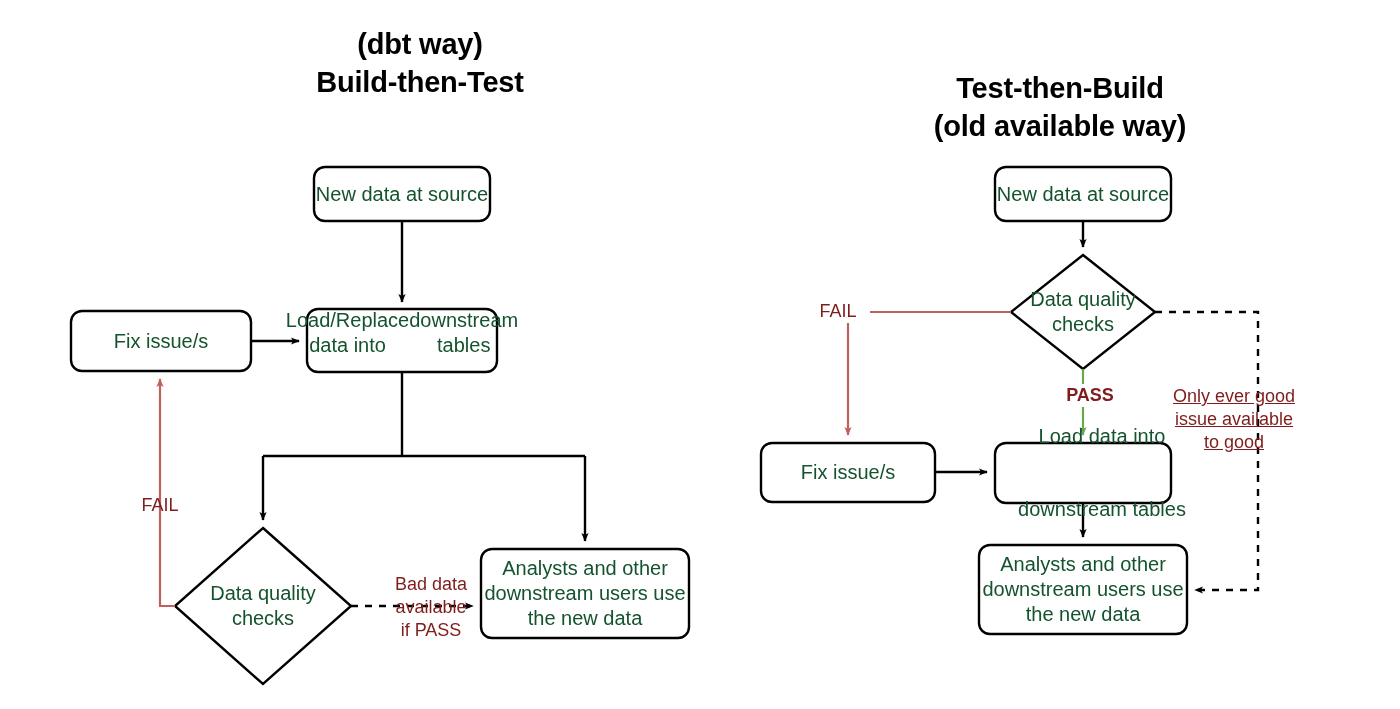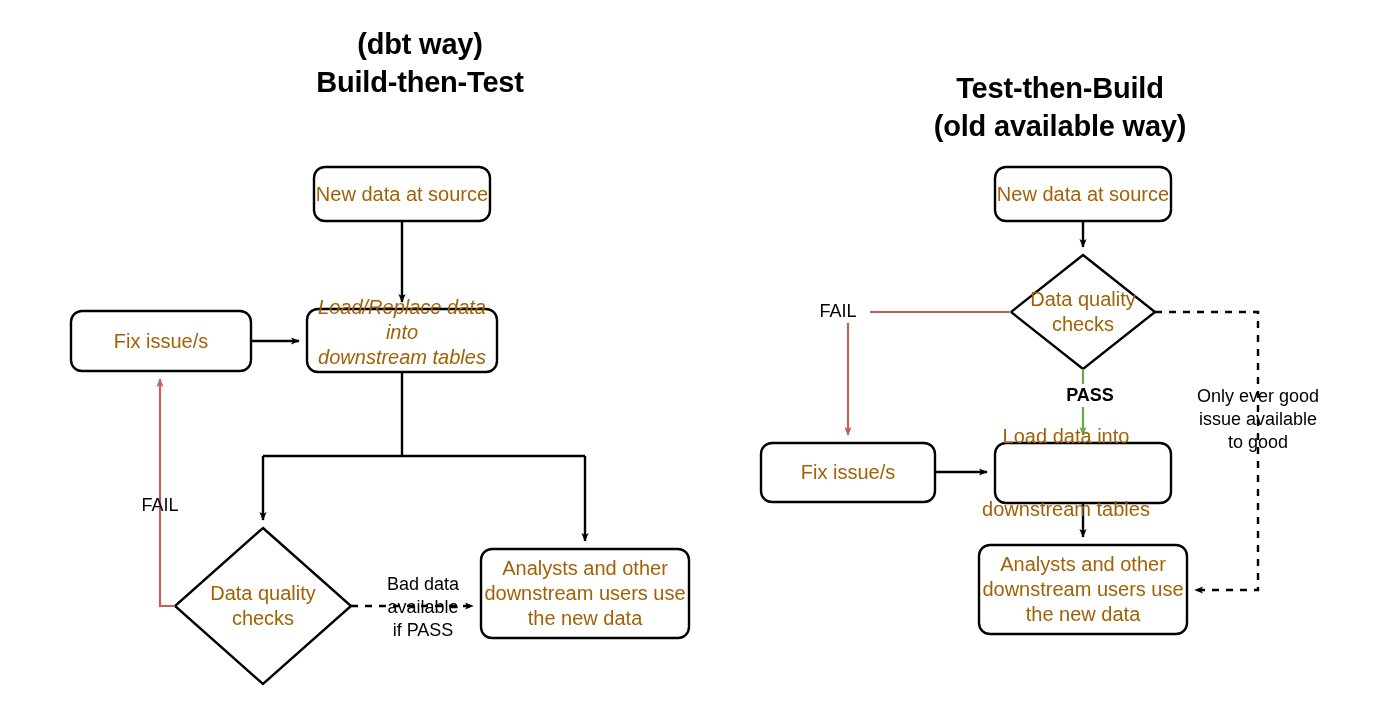"New data at source" .nodeTxt { color: #a16207 -> #14532d }
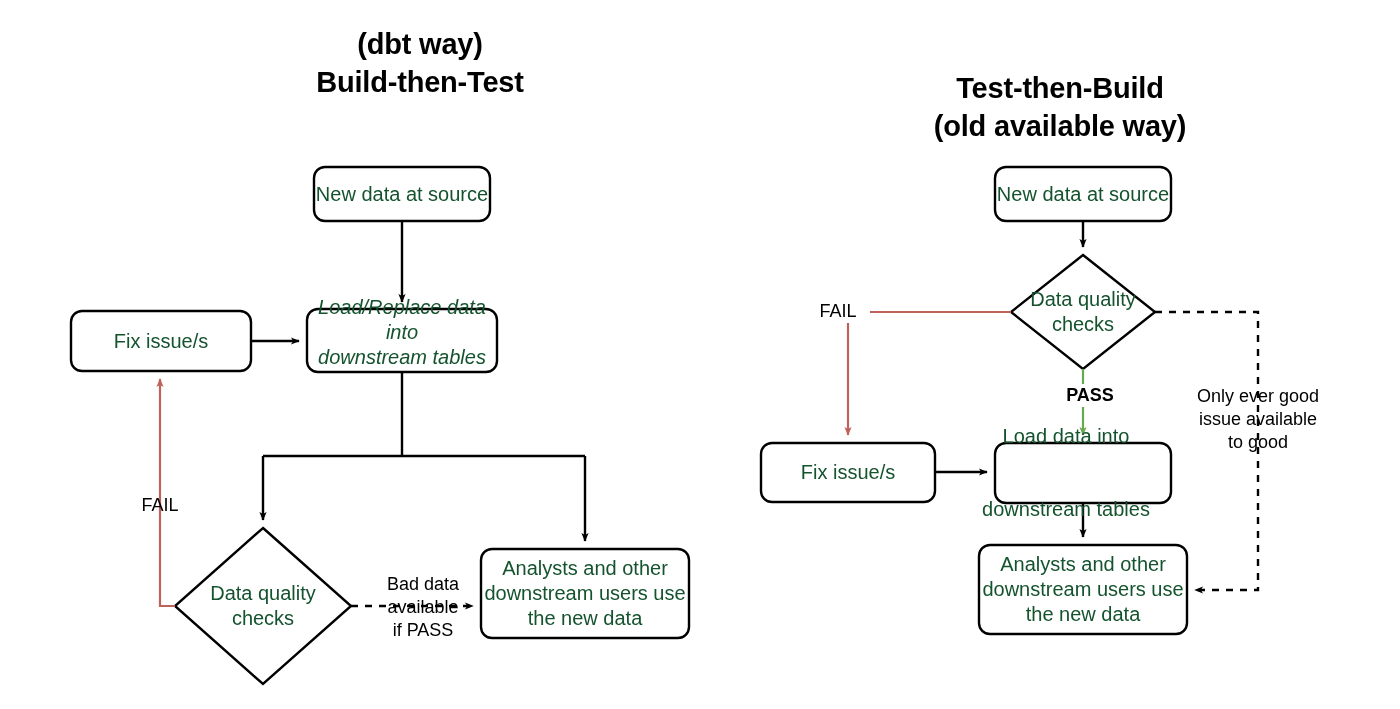"Load/Replace data into" div.nodeTxt { flex-direction: column -> row; font-style: italic -> none }
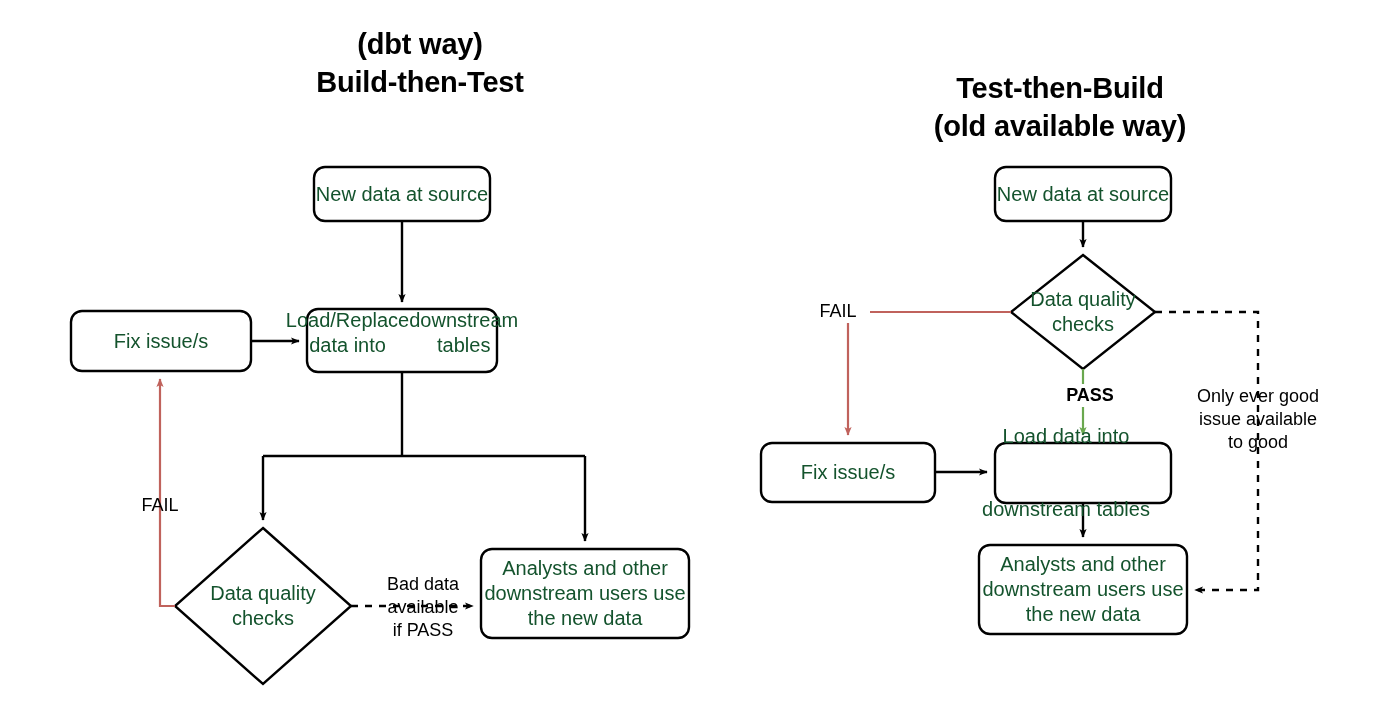"FAIL" .edgeTxt { color: #000000 -> #7f1d1d }
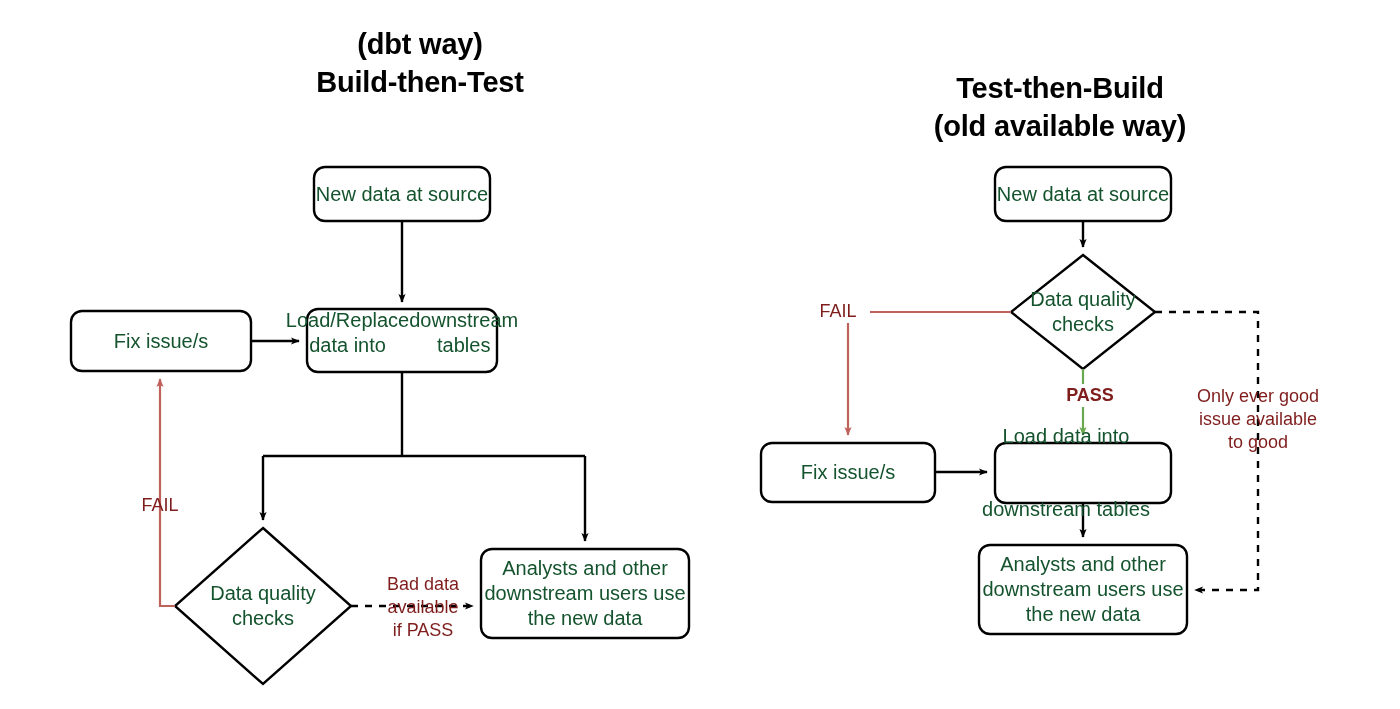"Only ever good" div.edgeTxt { left: 1192px -> 1168px; text-decoration: none -> underline }
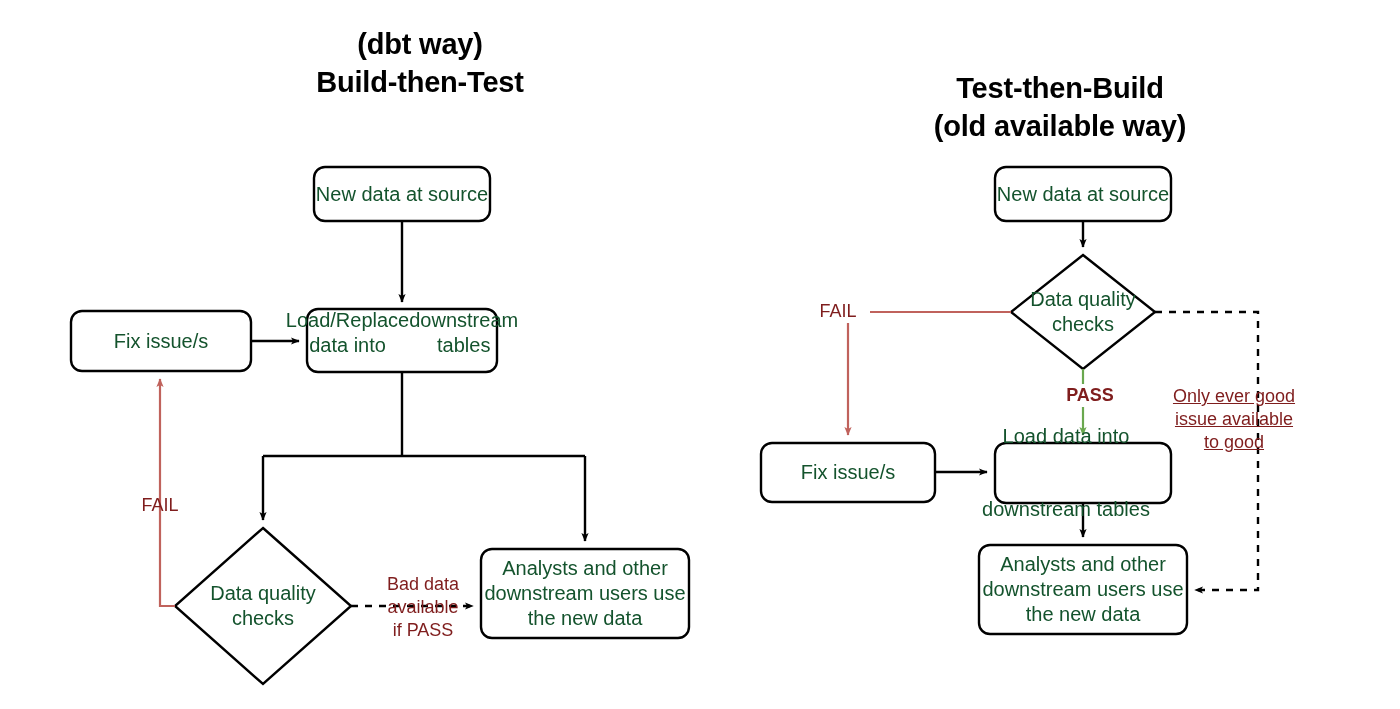"Load data into" div.nodeTxt { left: 974px -> 1010px }
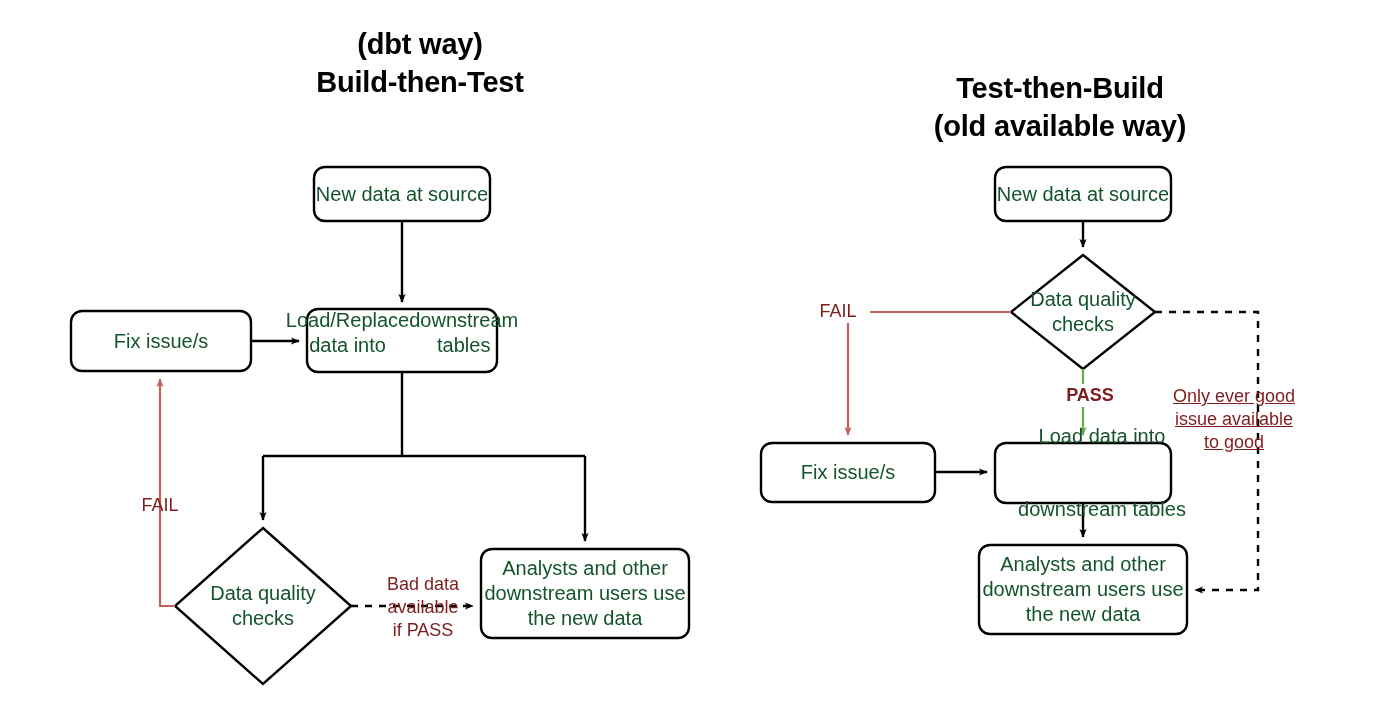"Bad data" div.edgeTxt { left: 367px -> 375px }
